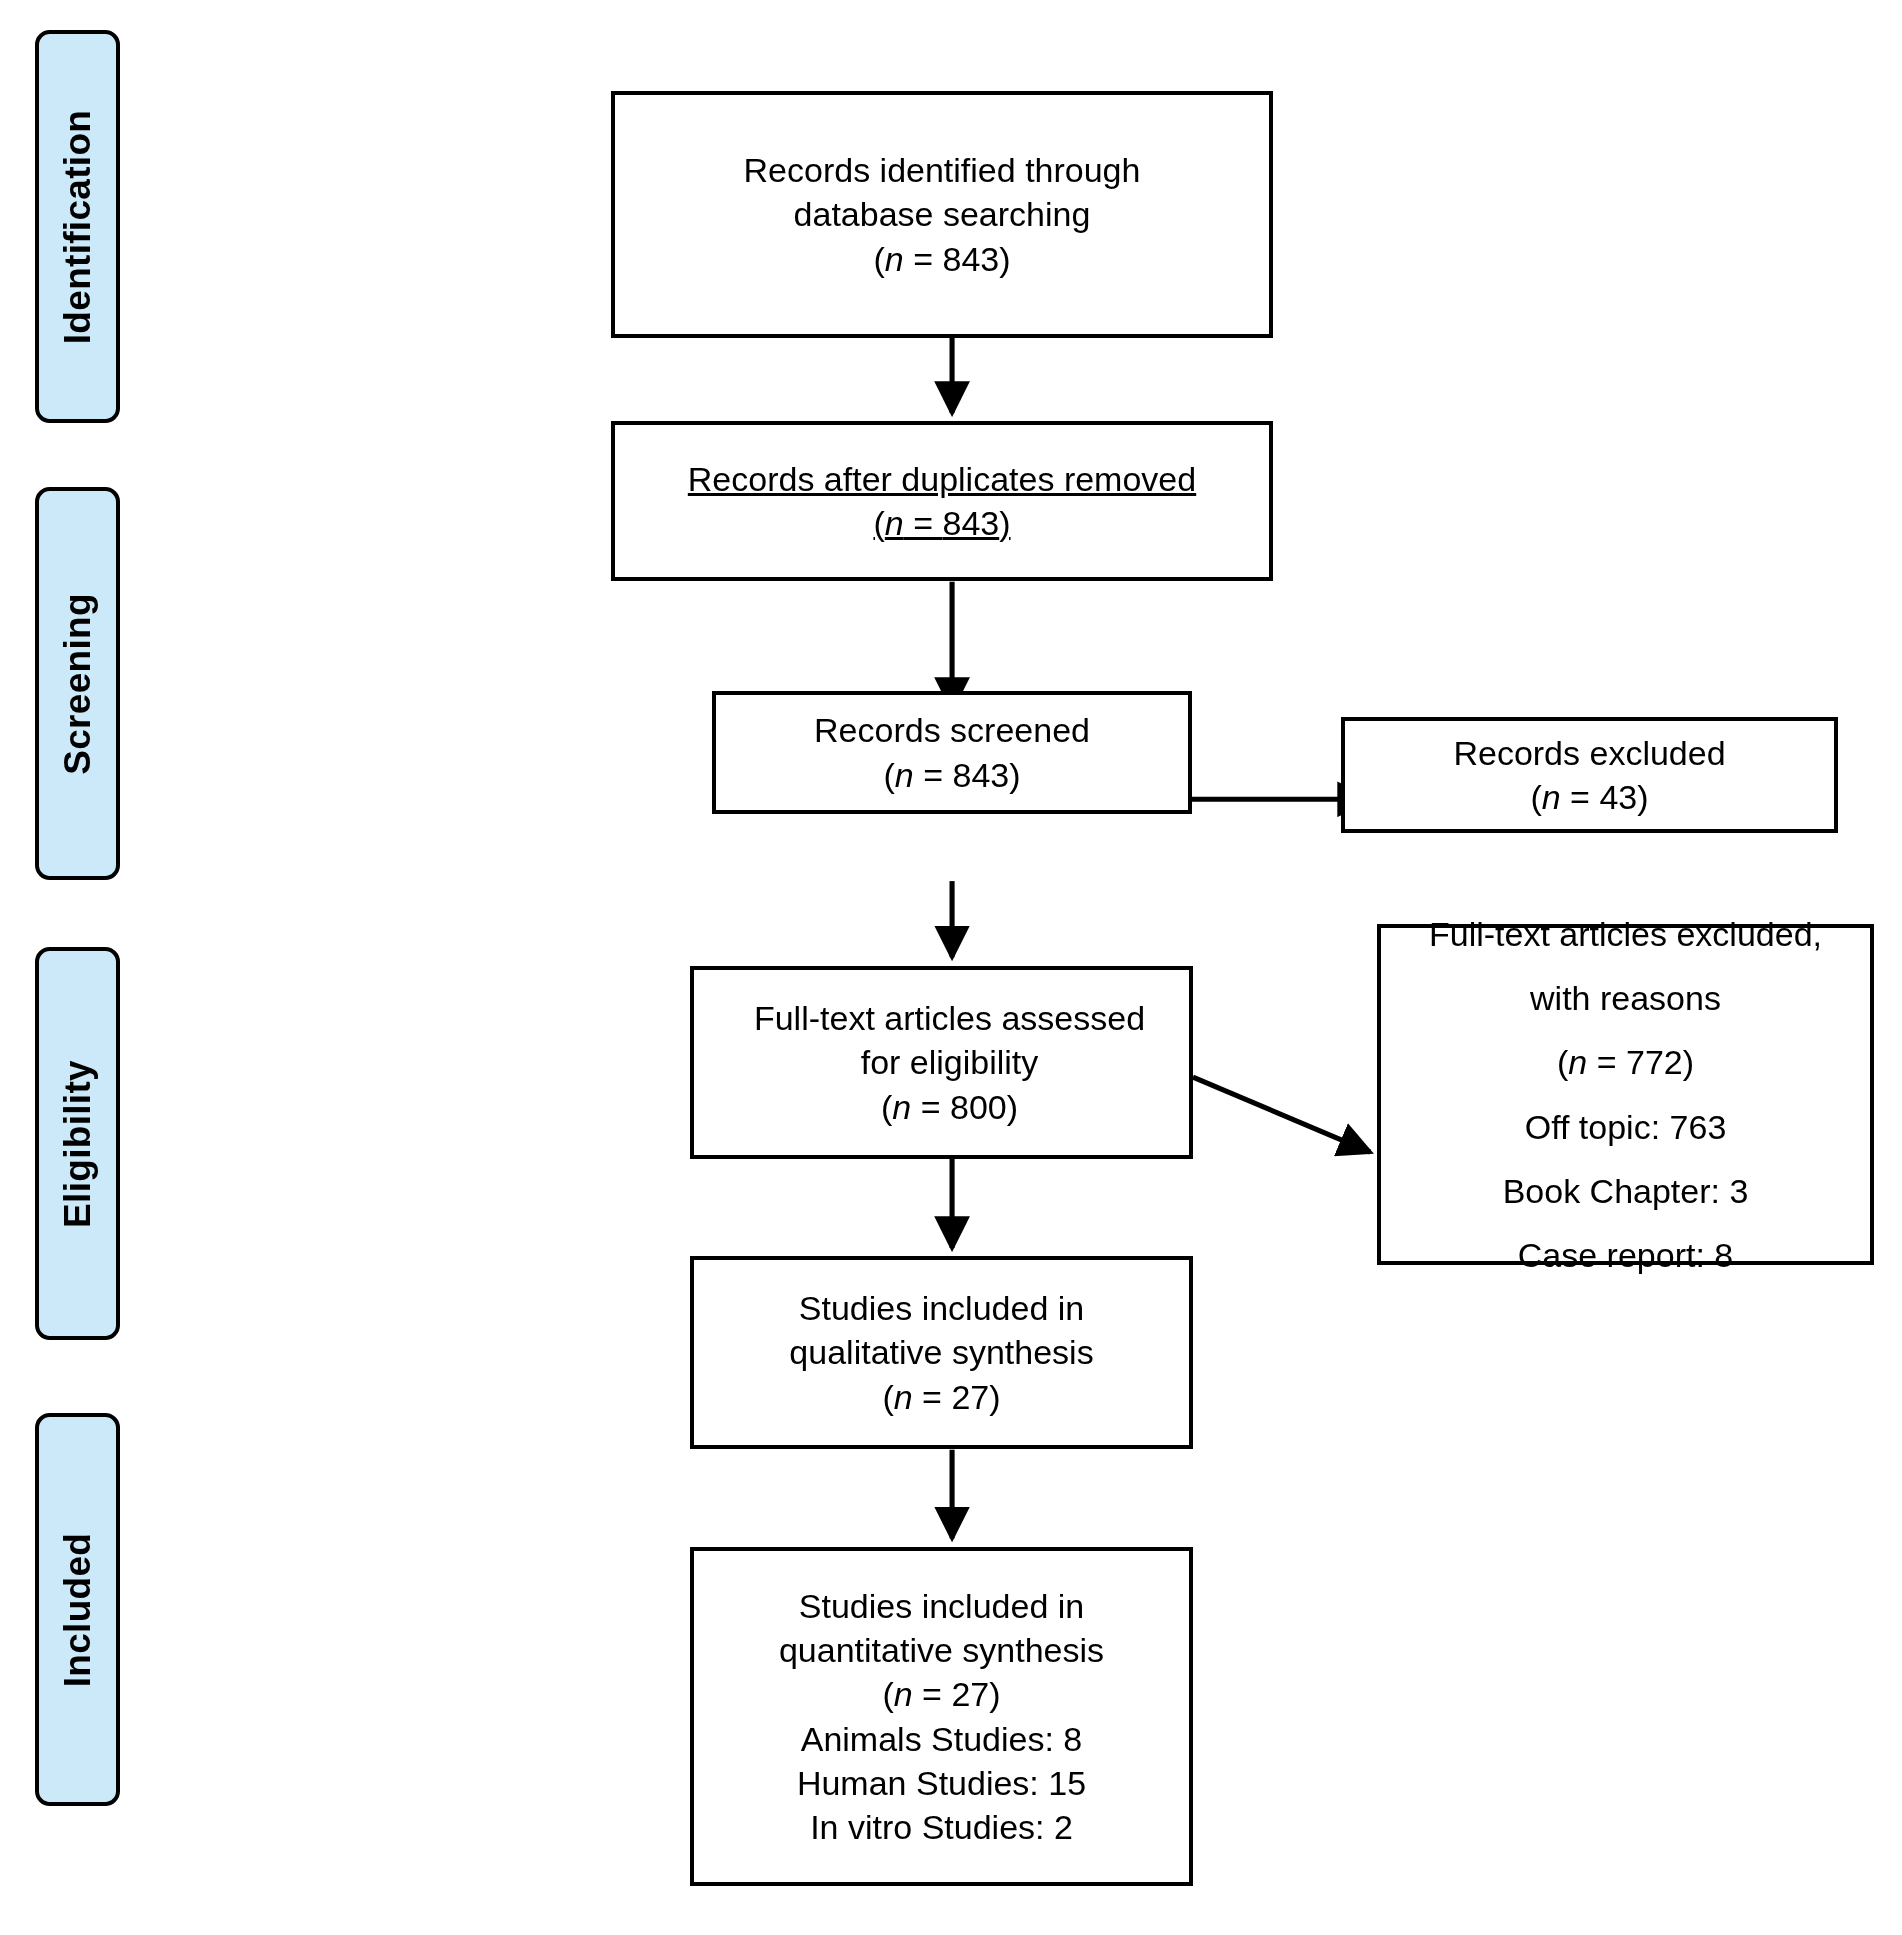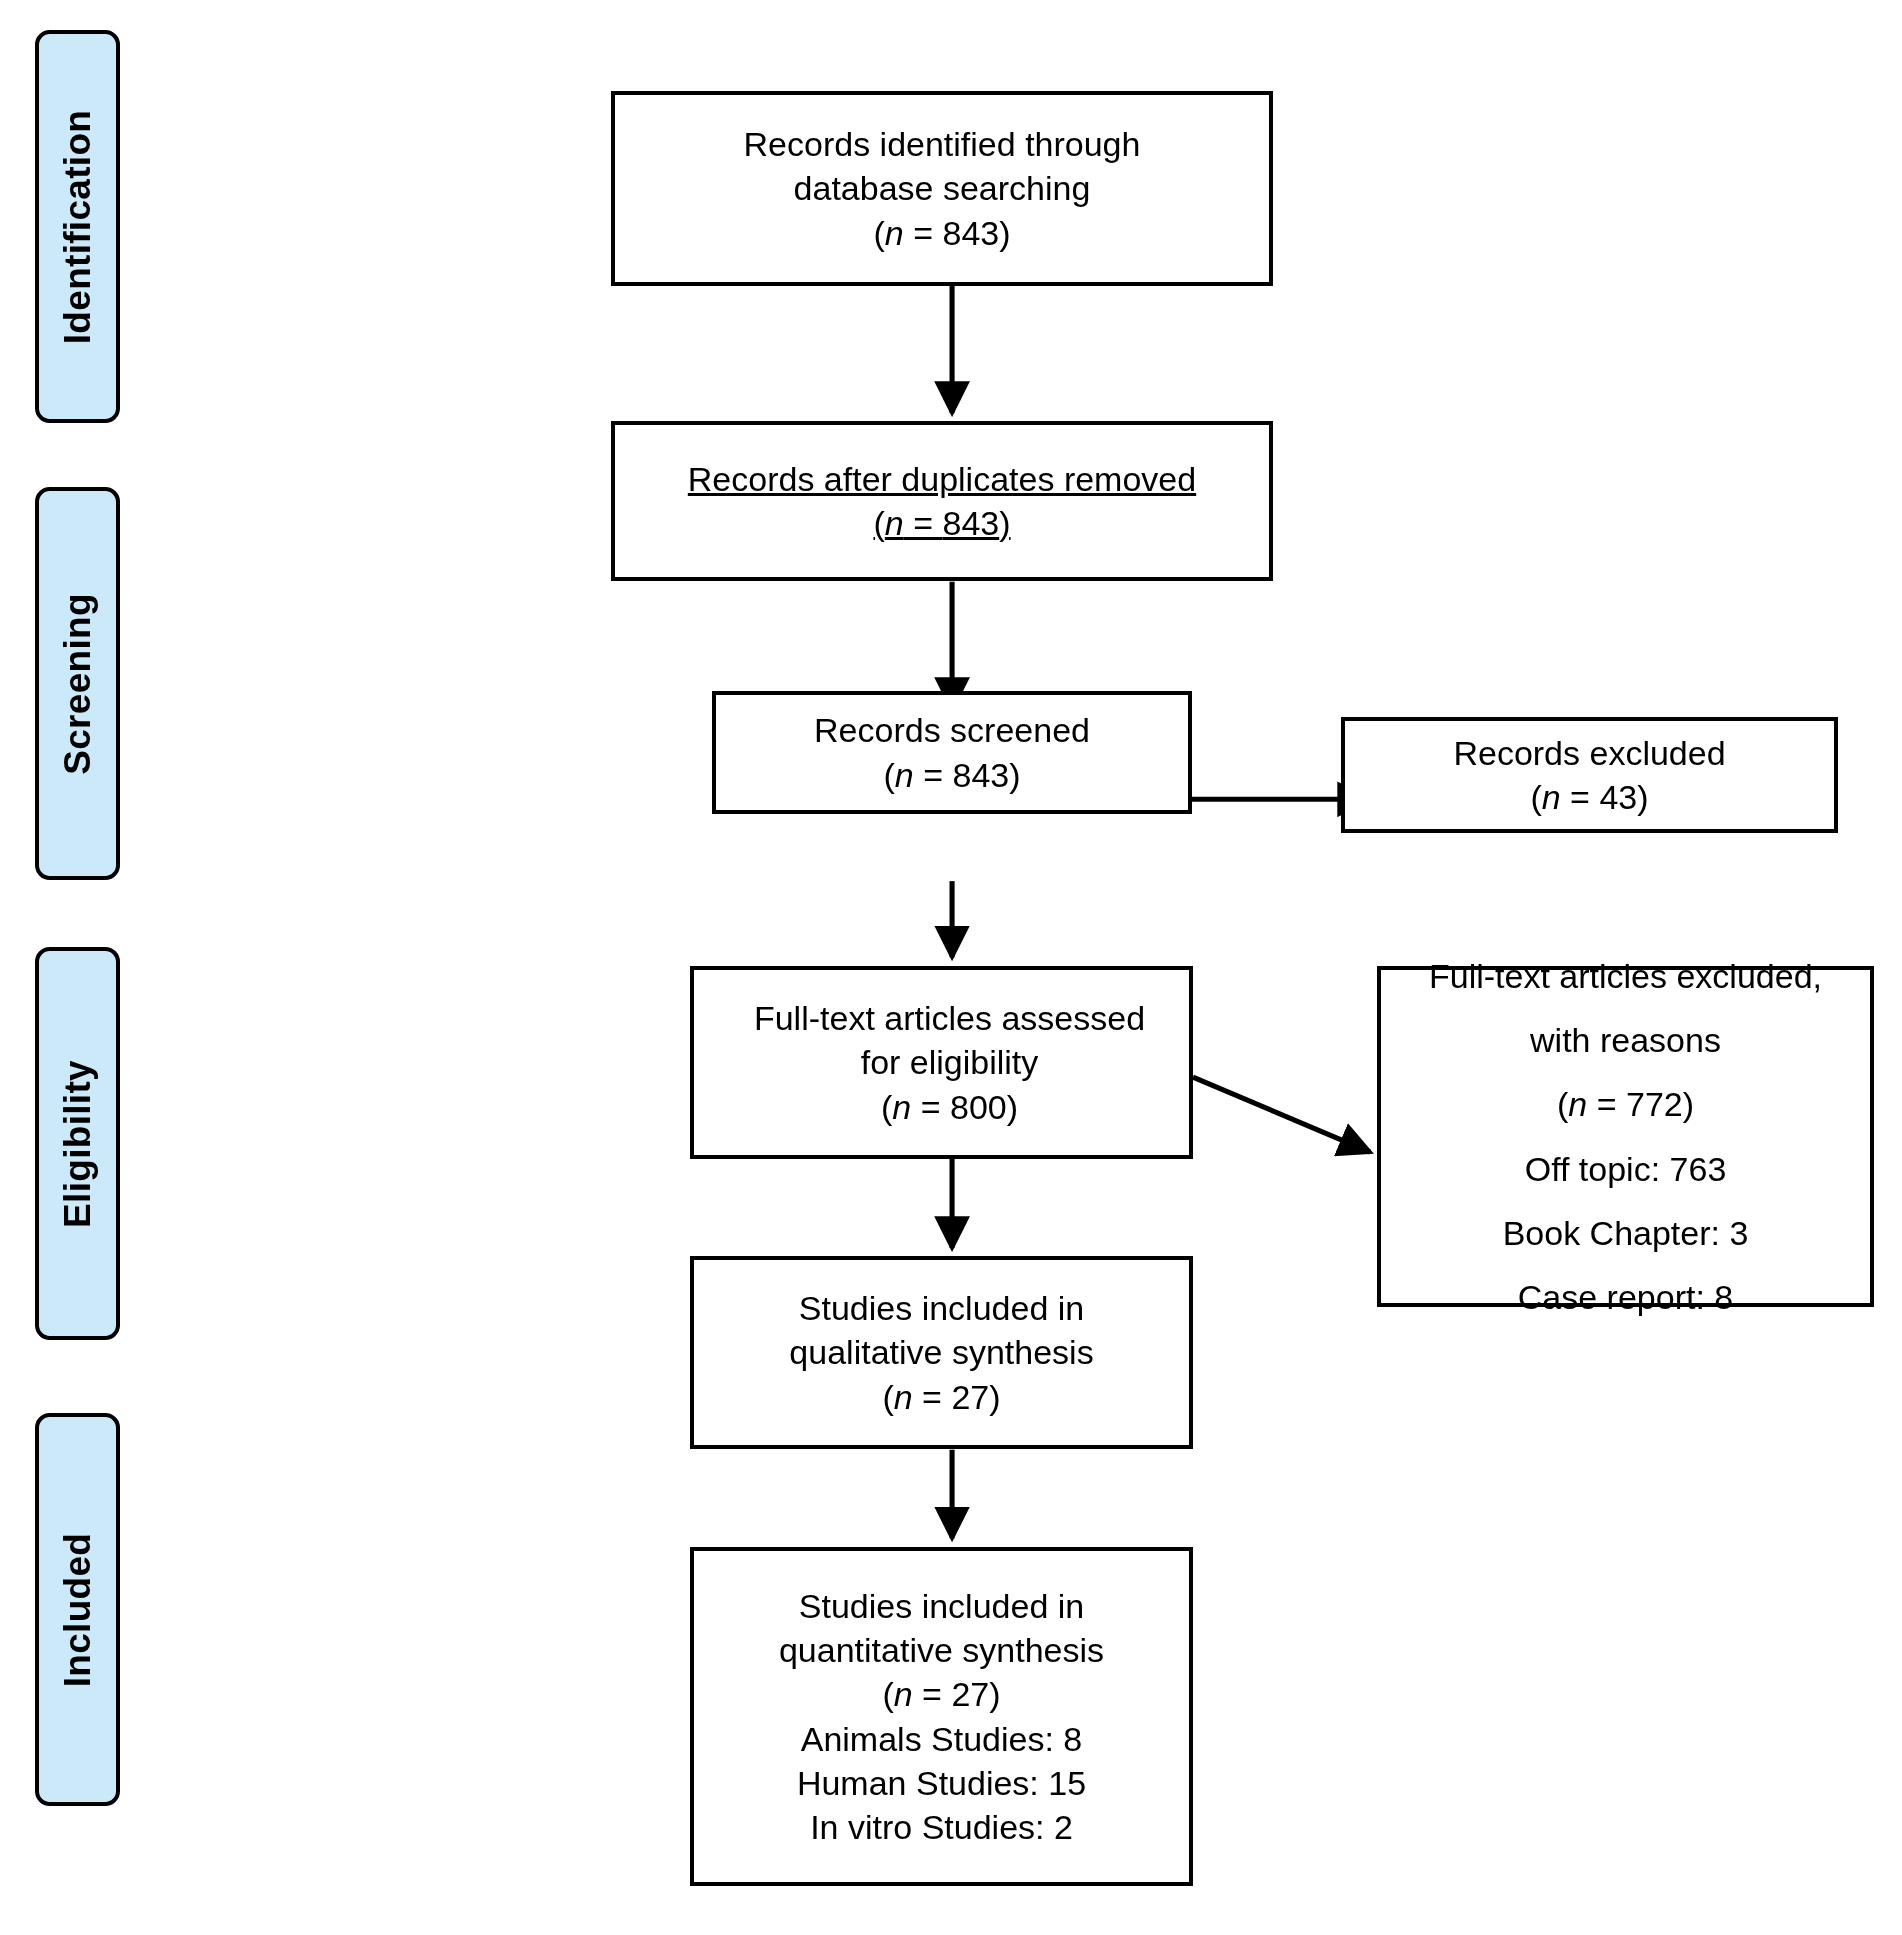"Records identified through" #box-identified { height: 195px -> 247px }
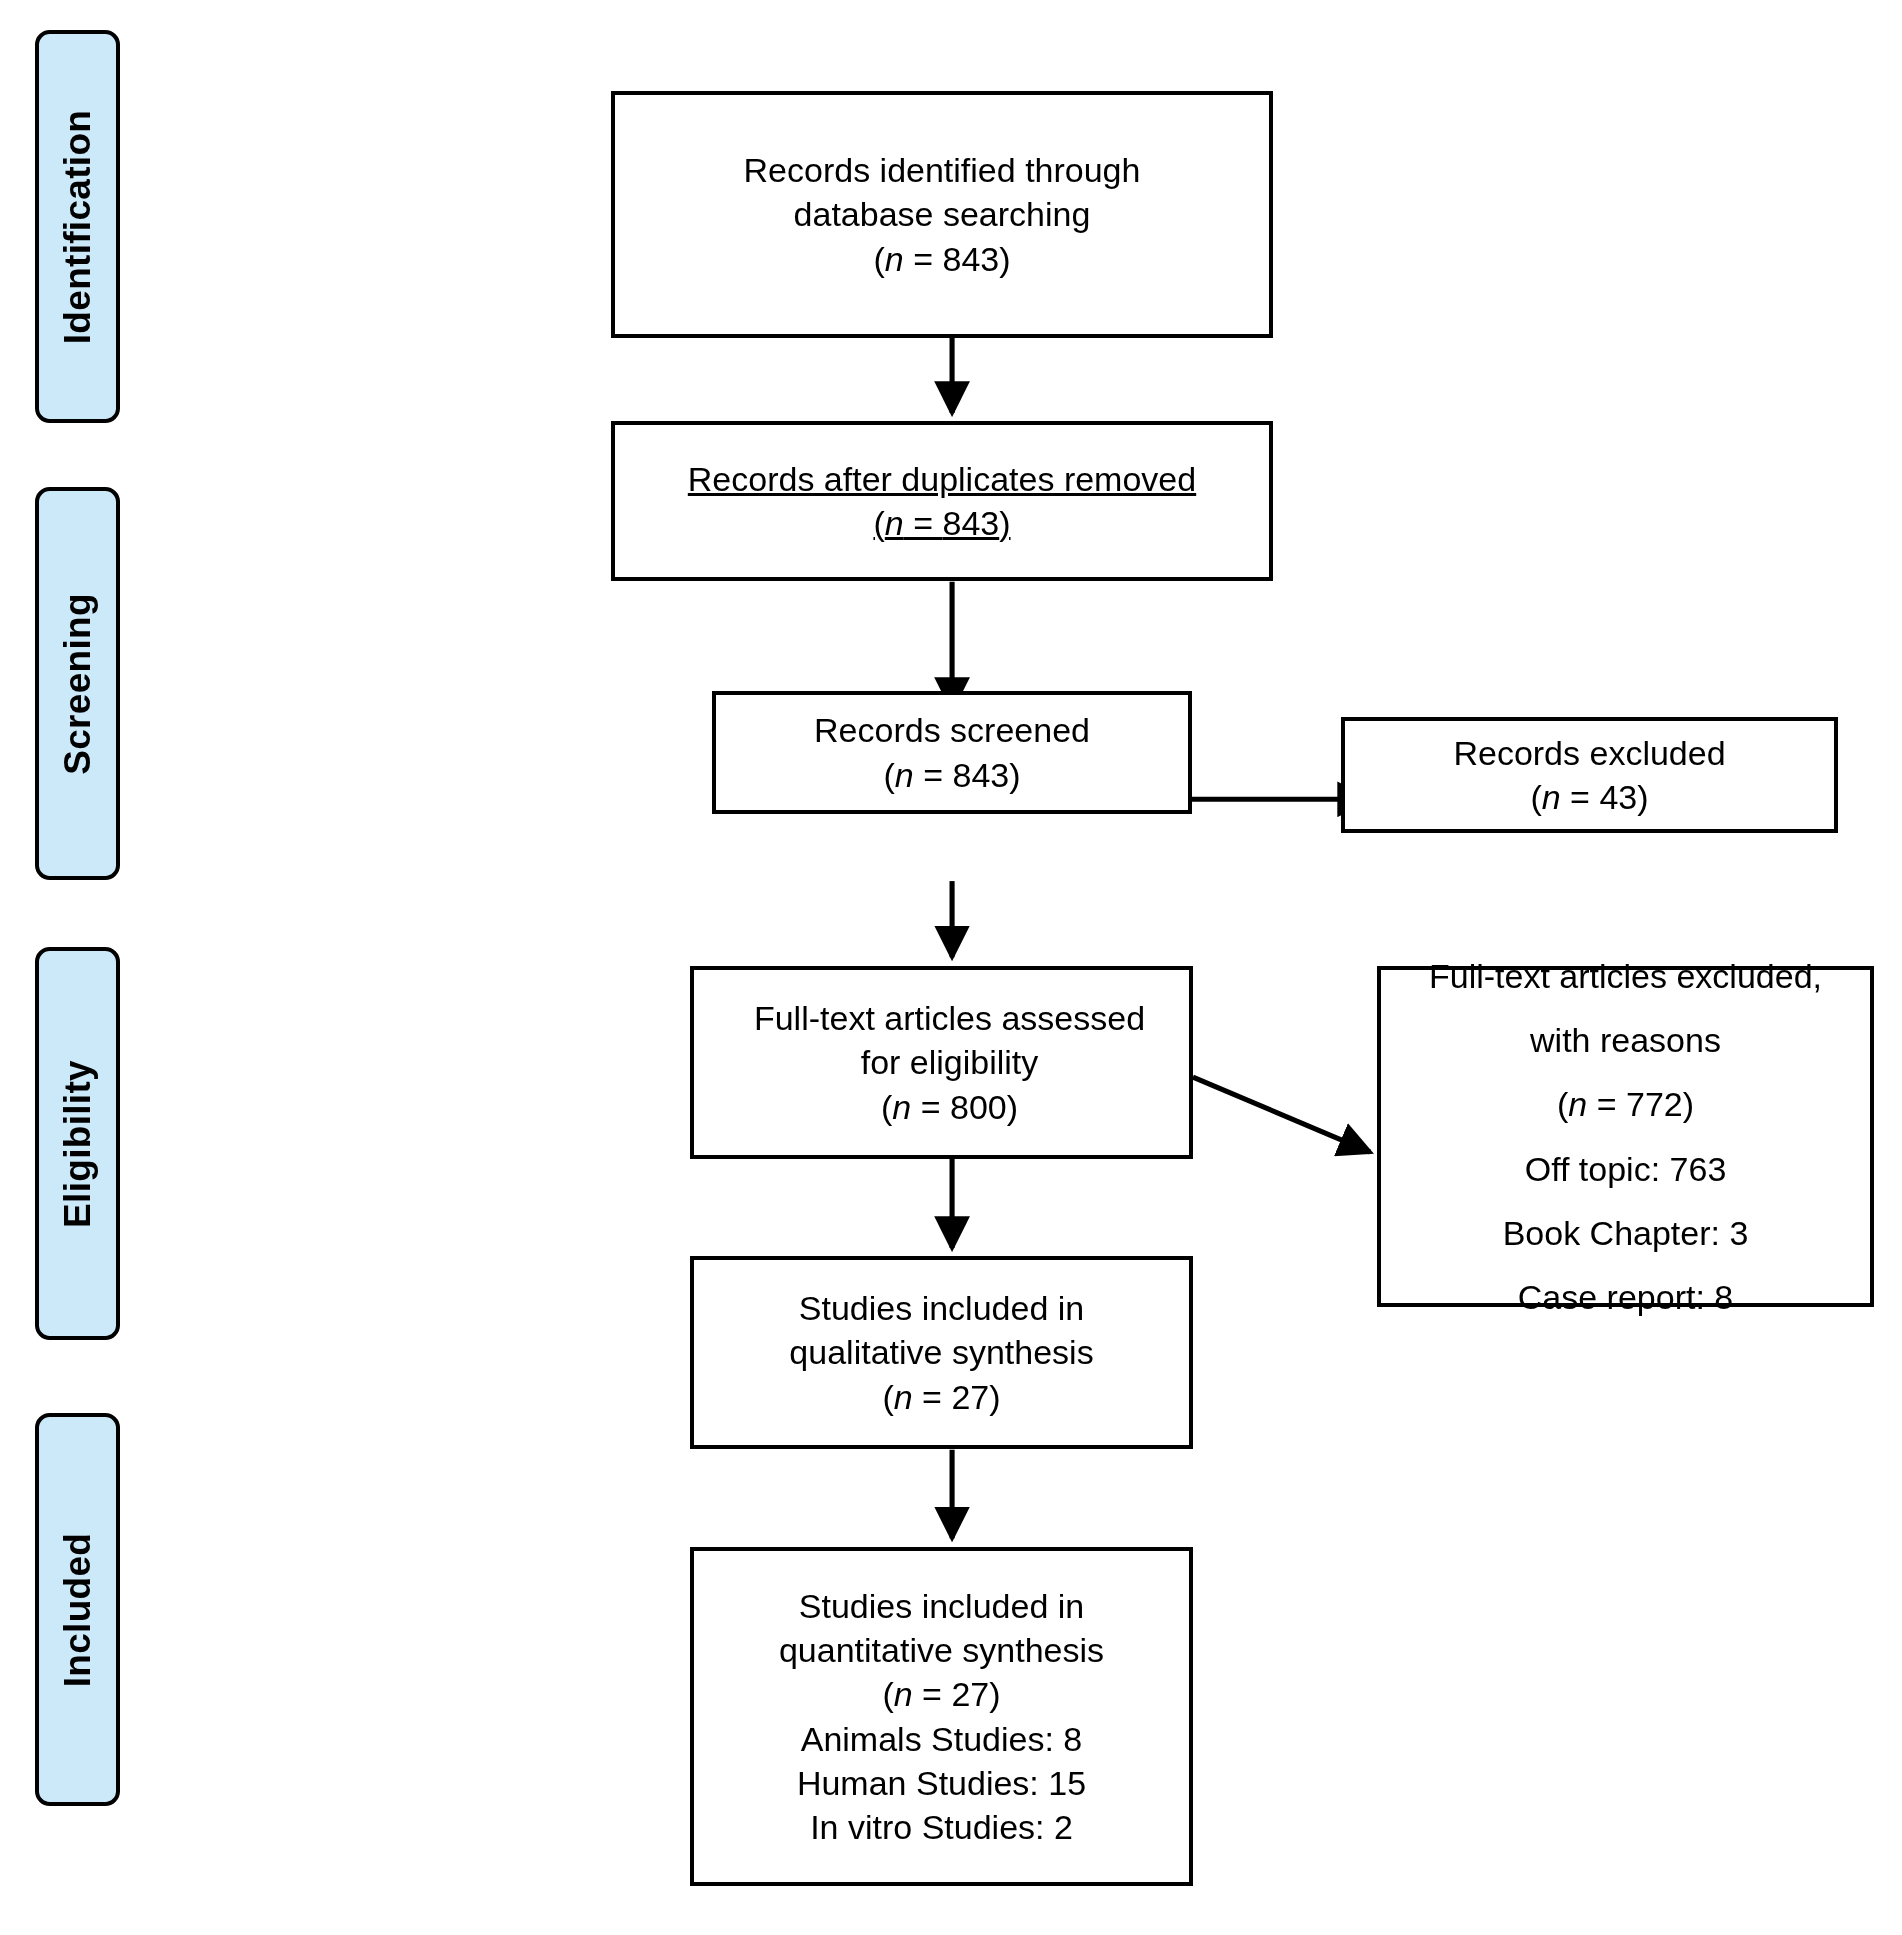"Full-text articles excluded," #box-ft-excluded { top: 966px -> 924px }
